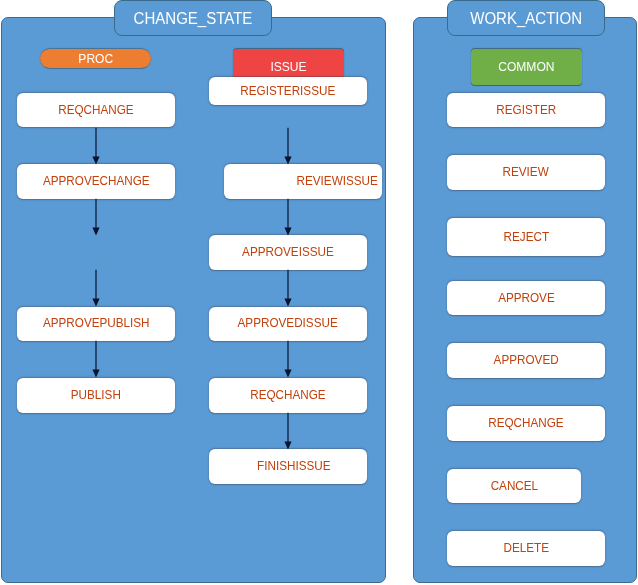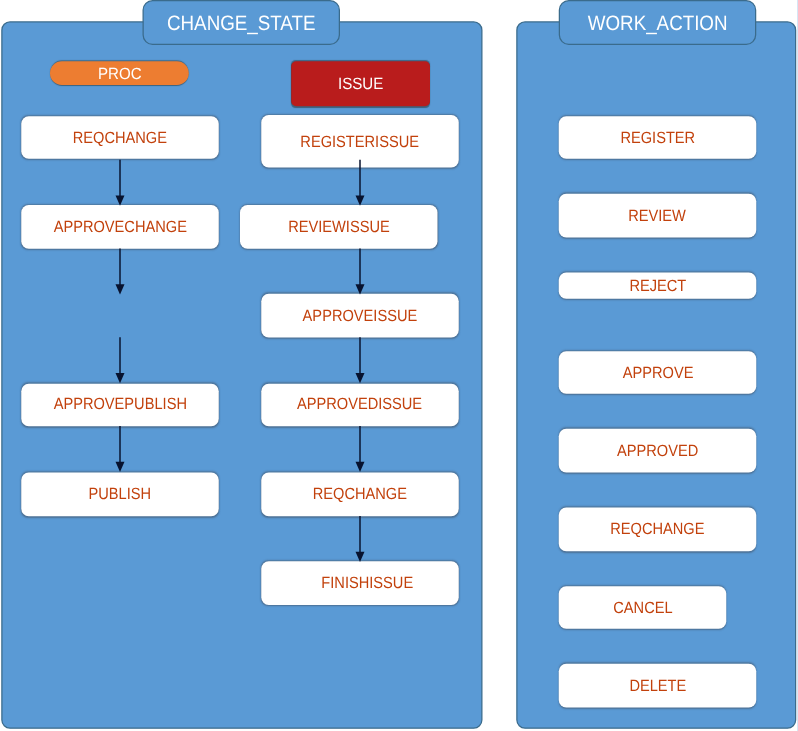"ISSUE" .grp-issue { background: #b91c1c -> #ef4444 }
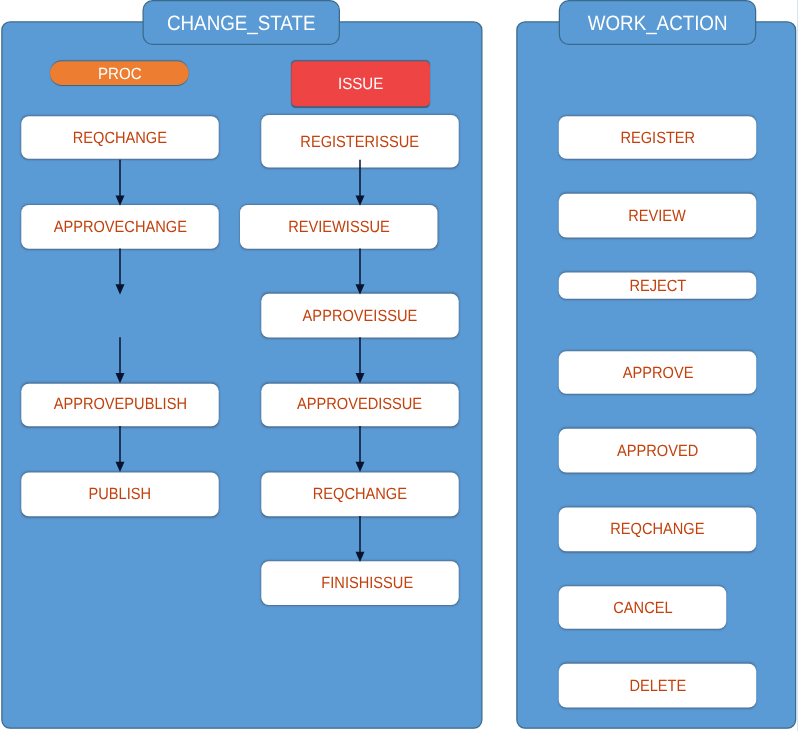"COMMON" div.node { html: none -> <div> <span>COMMON</span> </div> }
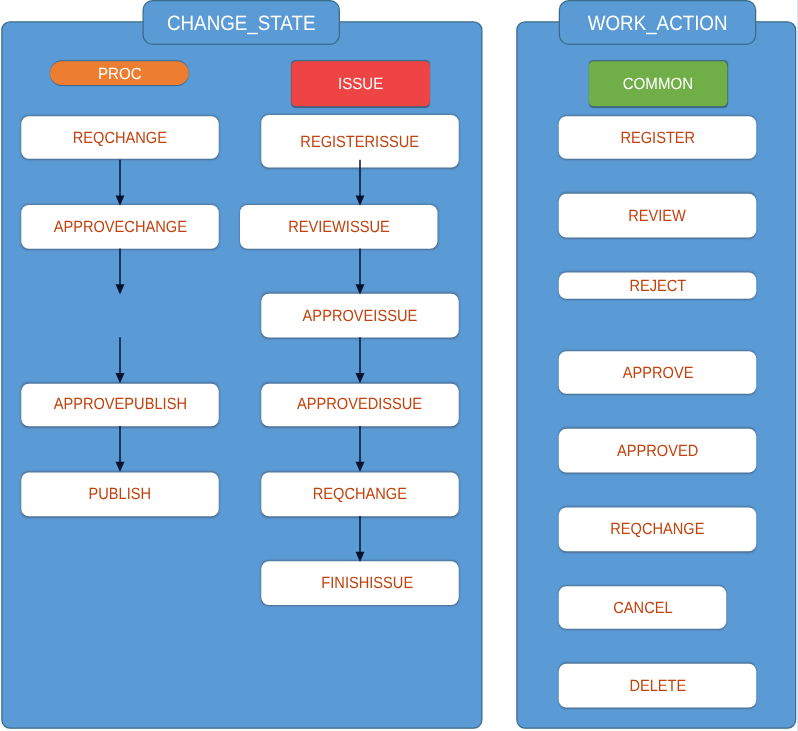"REGISTERISSUE" div.node { height: 42px -> 28px; top: 92px -> 77px }
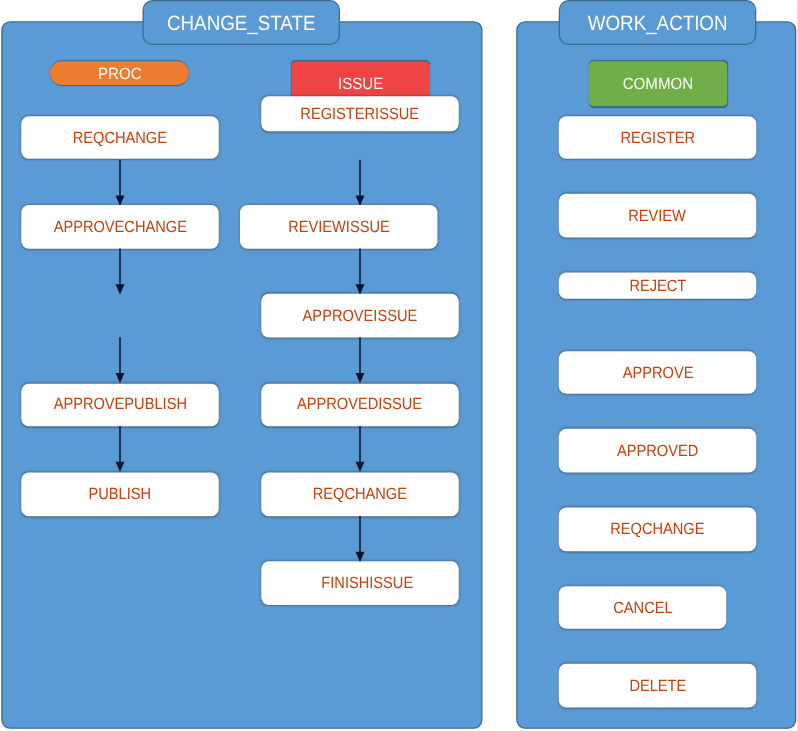"REVIEWISSUE" div.node { justify-content: none -> flex-end; left: 192px -> 224px }
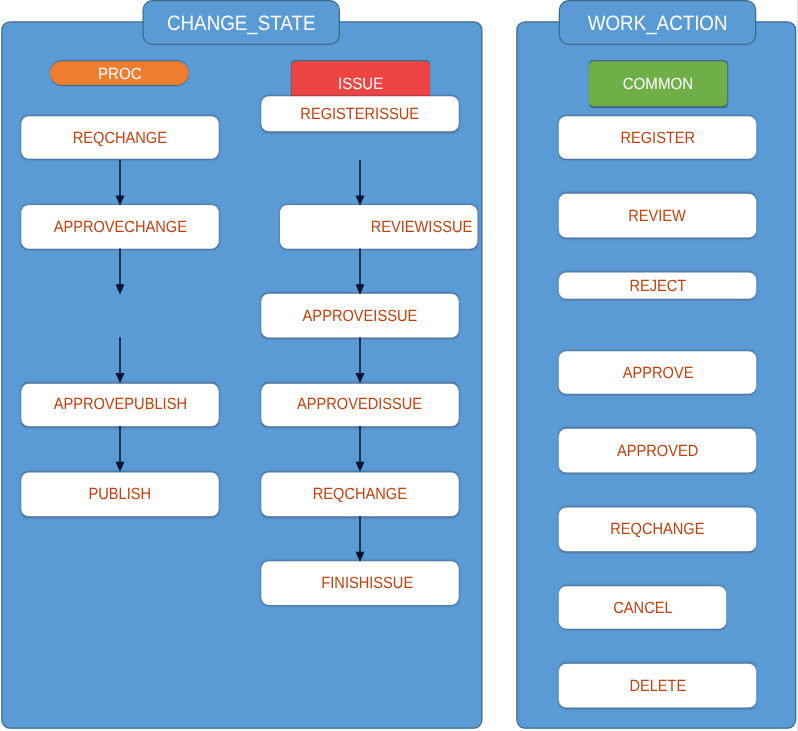"REJECT" div.node { height: 21px -> 38px }
